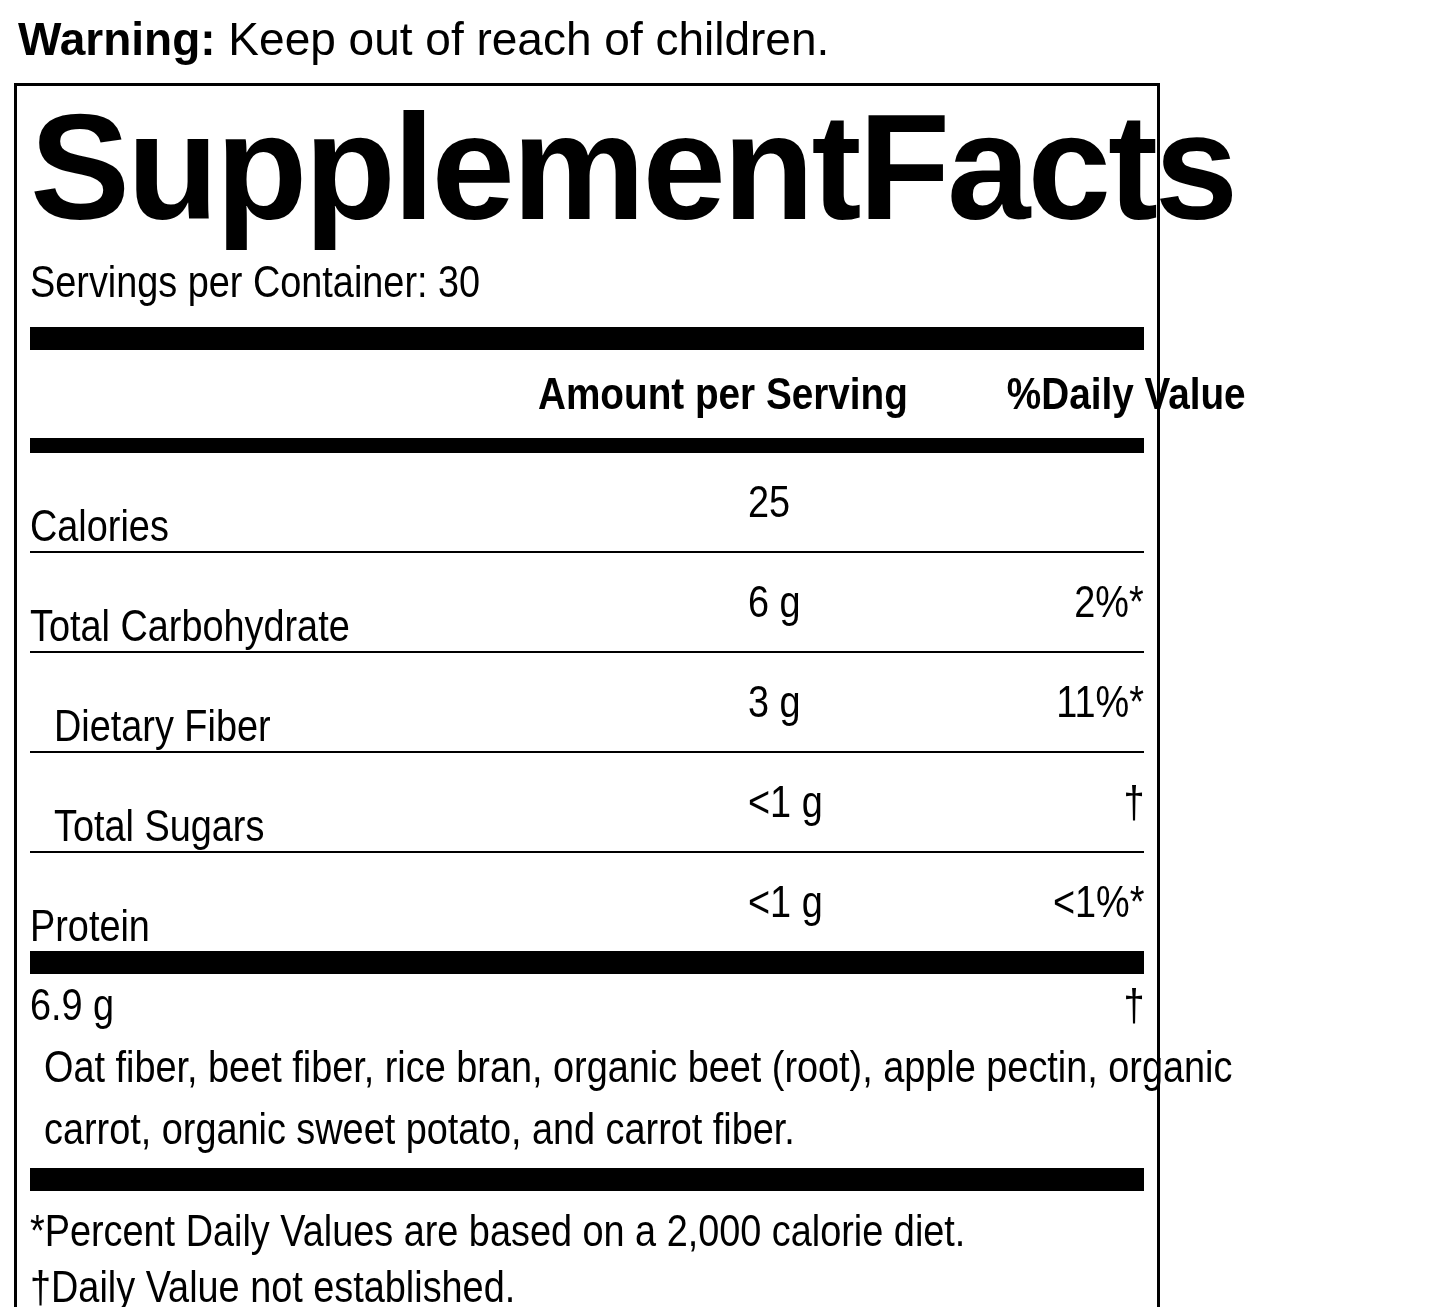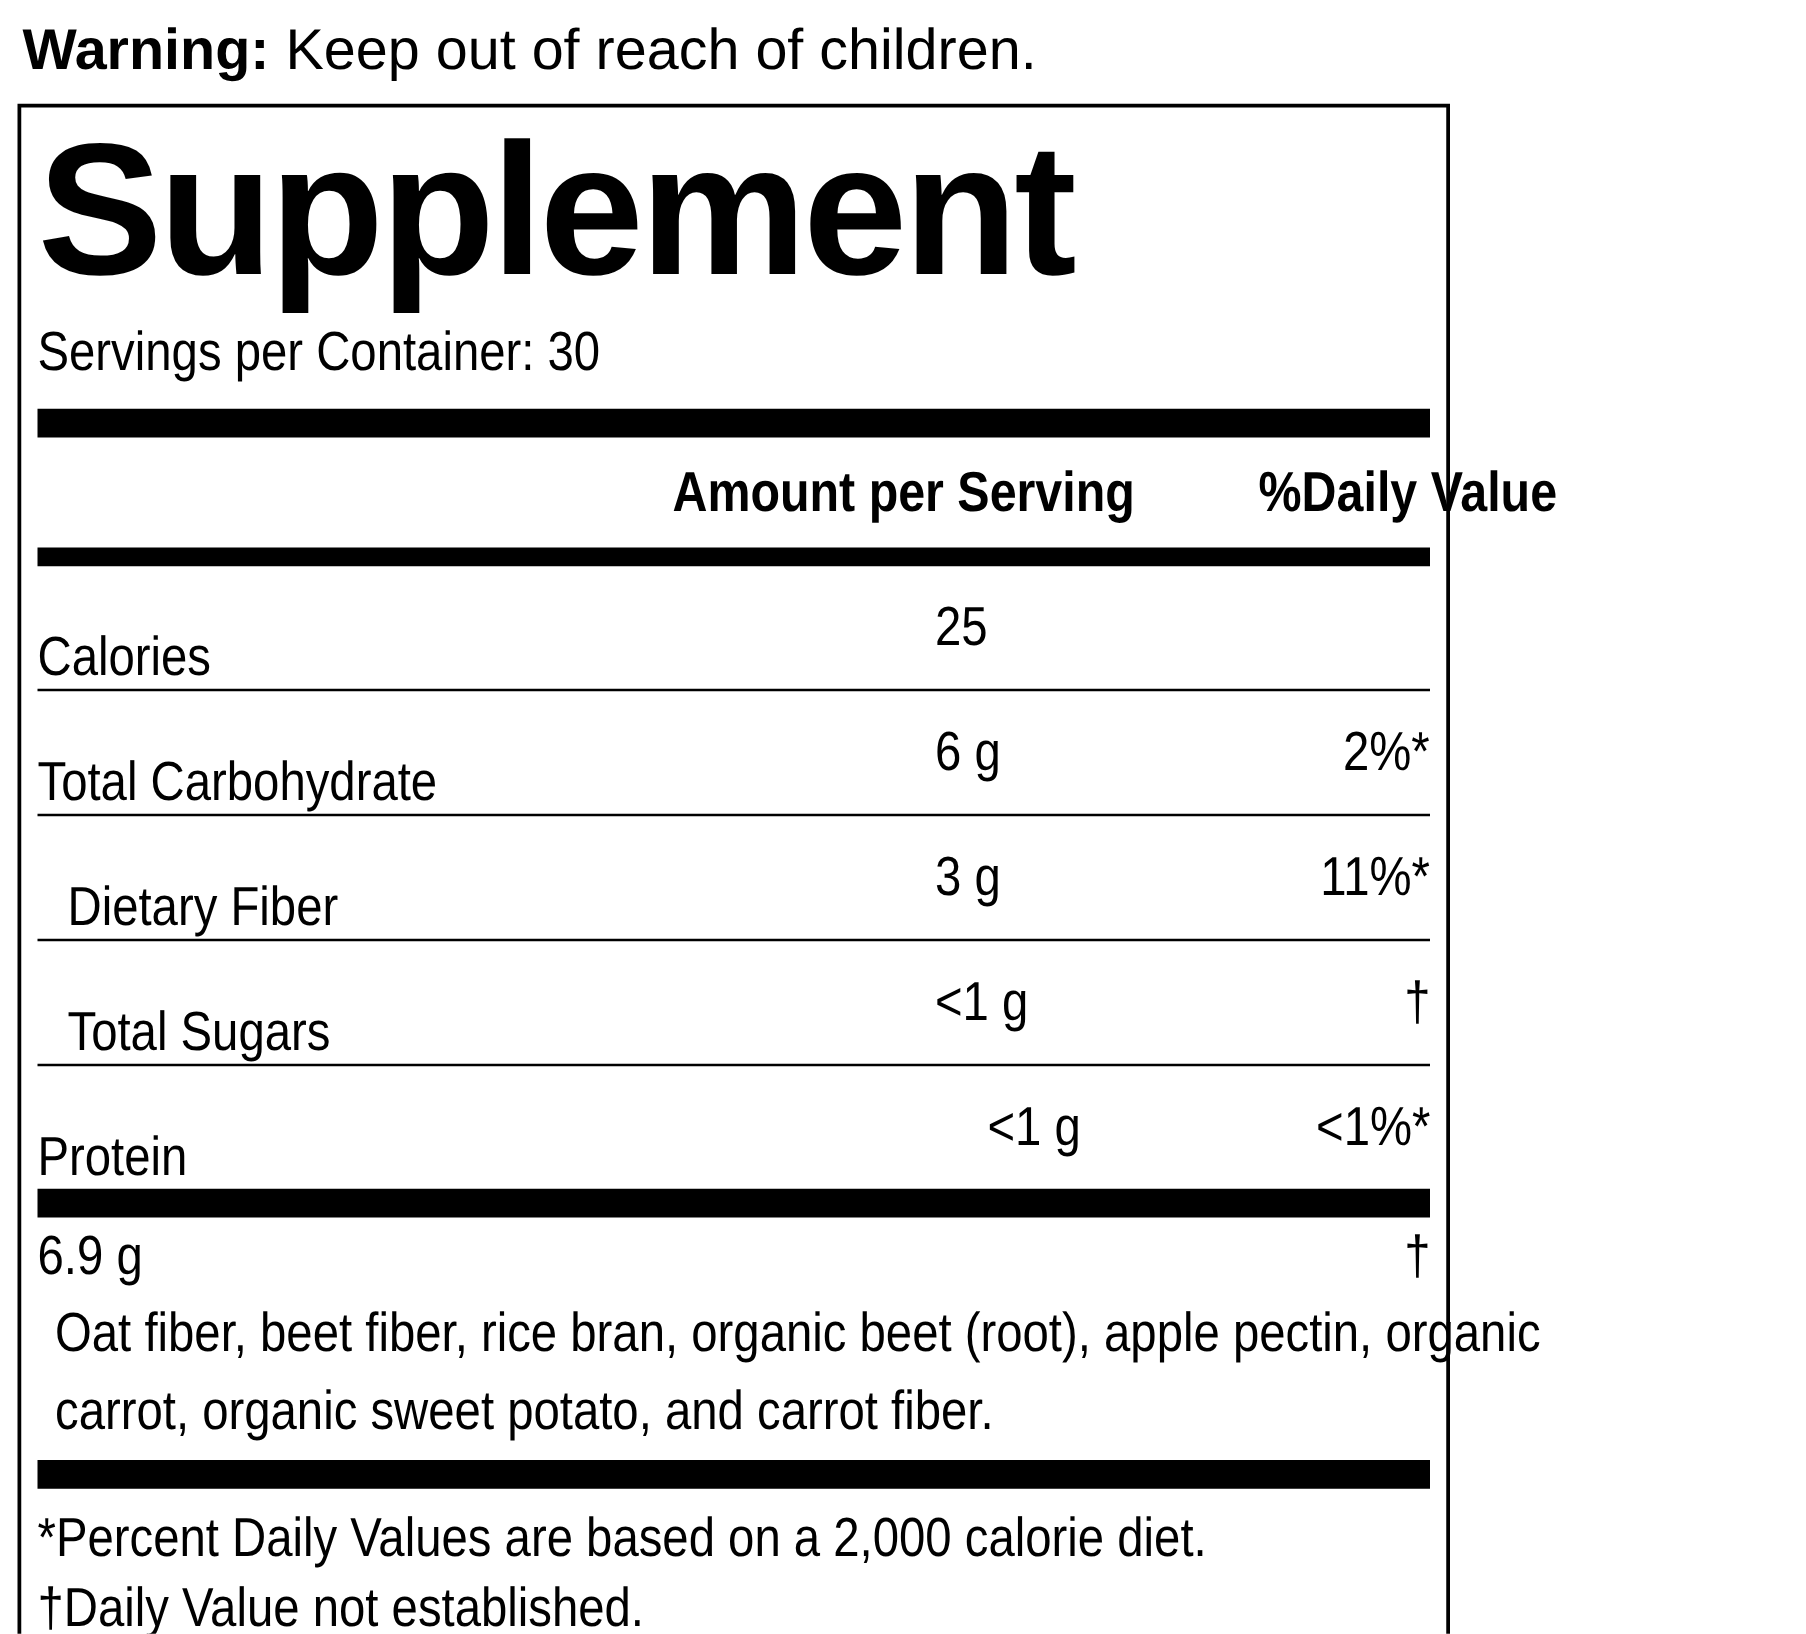"Facts" span { html: none -> <span>Facts</span> }
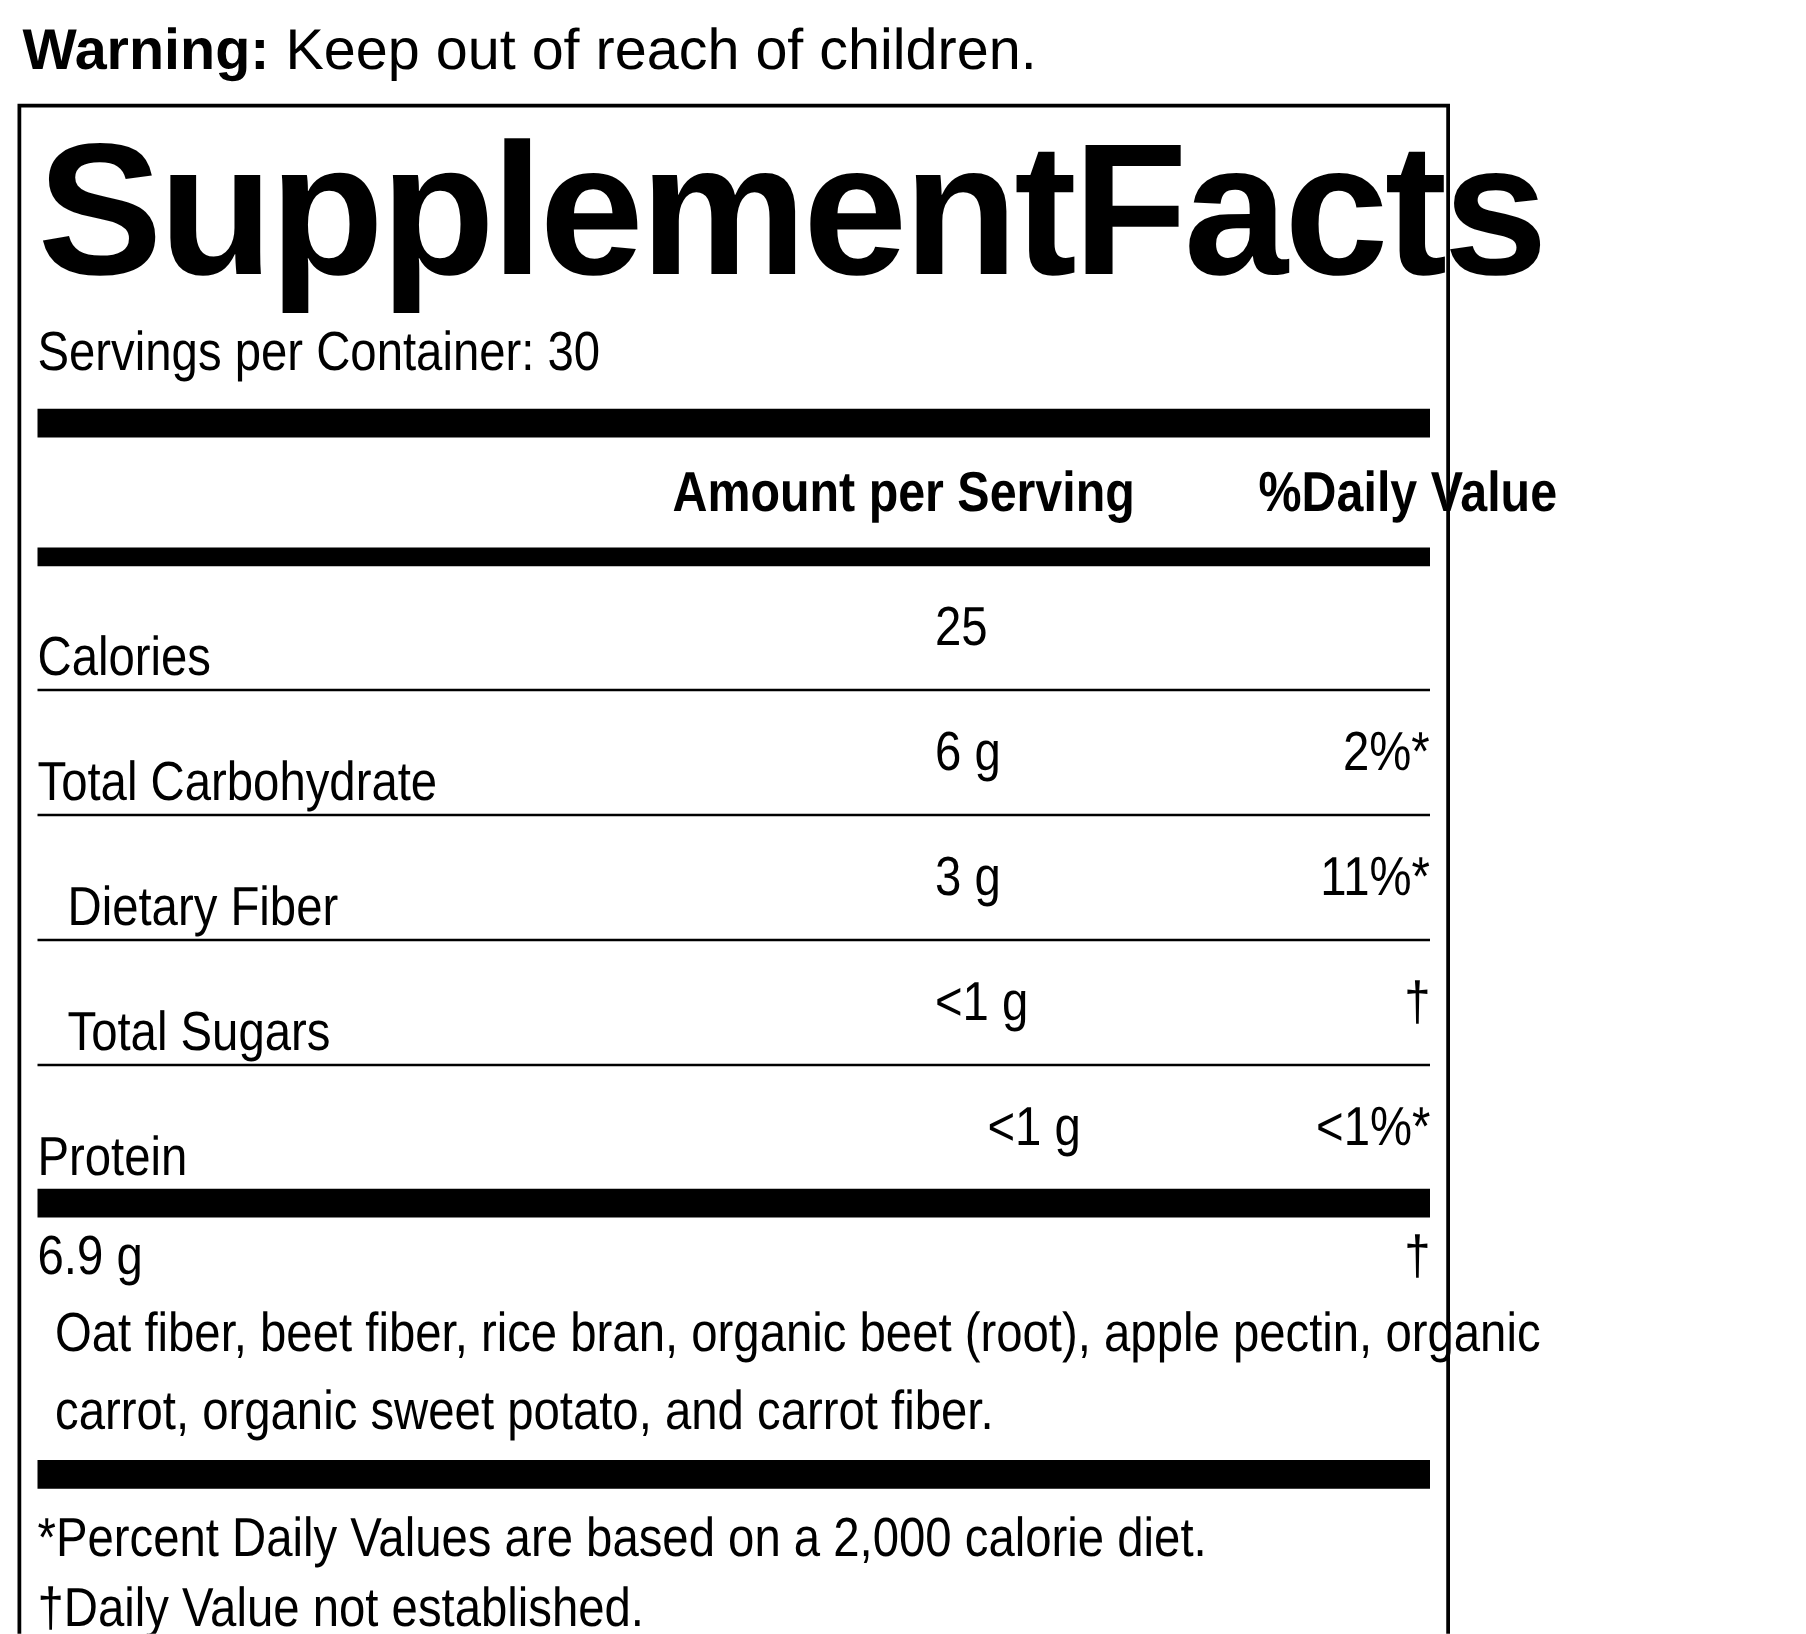"Protein" .row.no-border { gap: 42px -> none }
